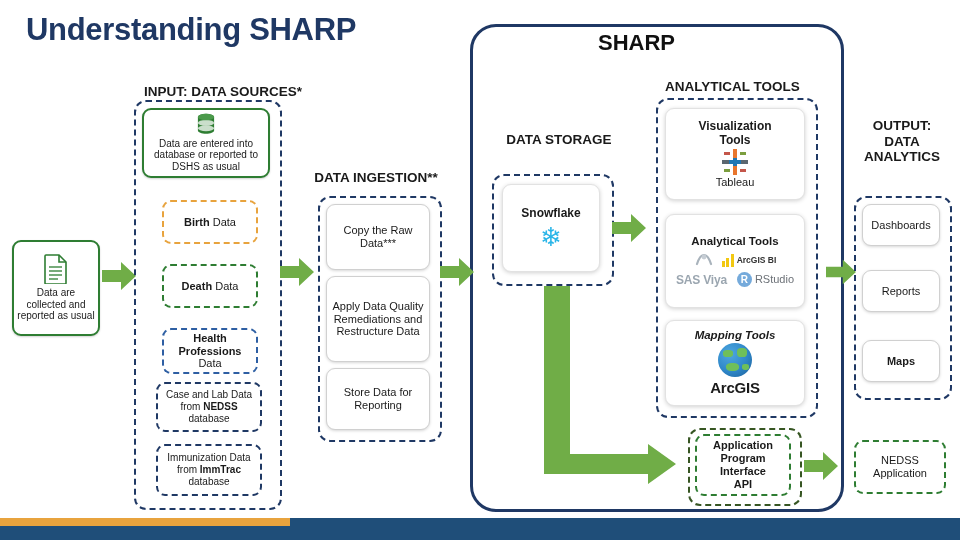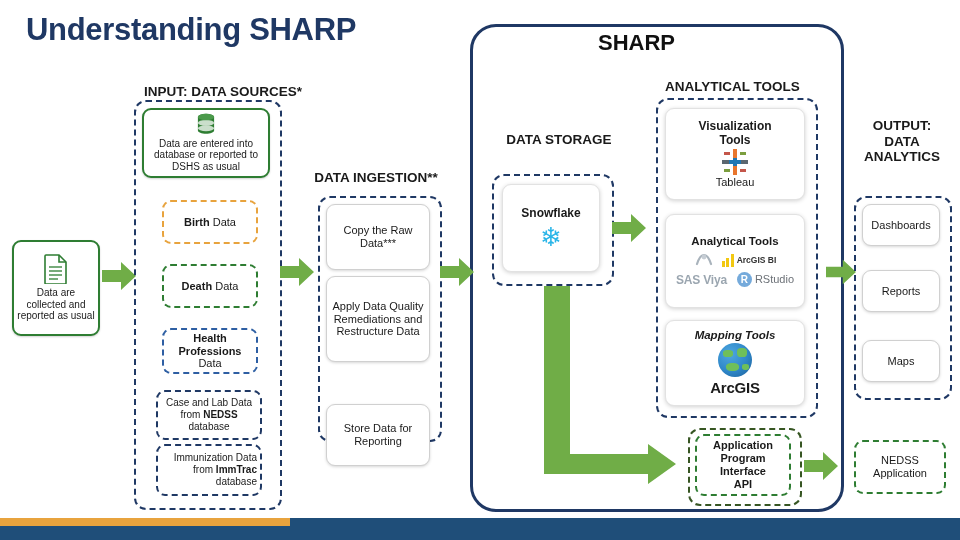"Maps" div.card { font-weight: none -> bold }
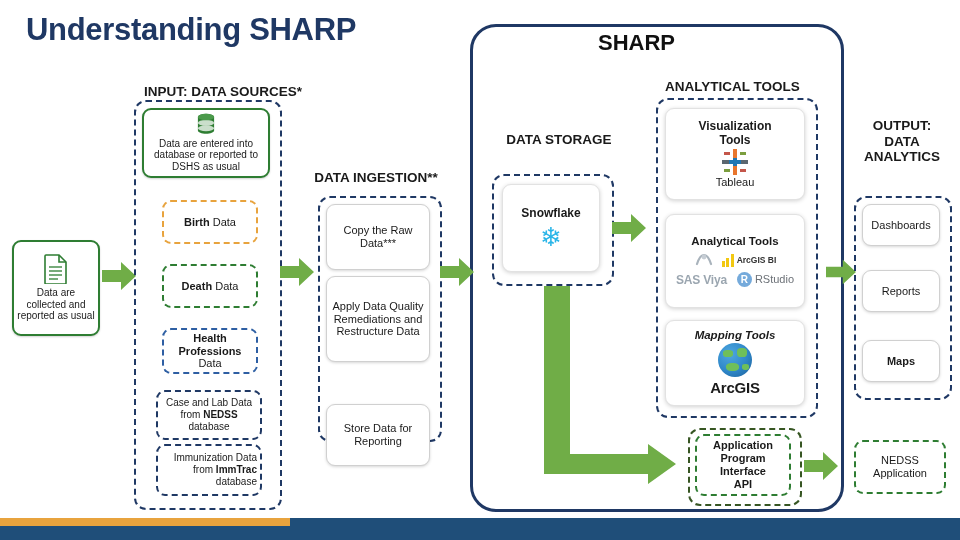"Case and Lab Data from" div.card { margin-top: 8px -> none }
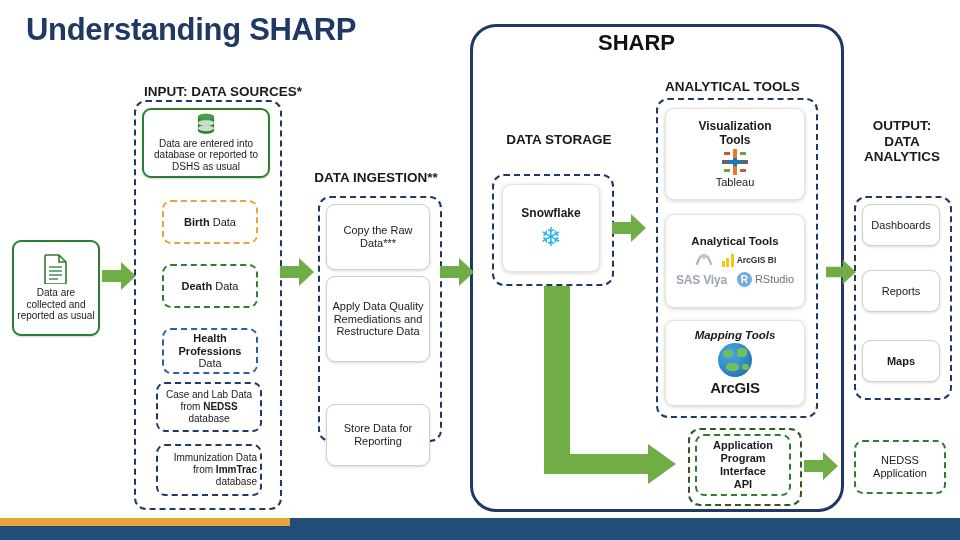"Store Data for Reporting" div.card { margin-top: 36px -> none }
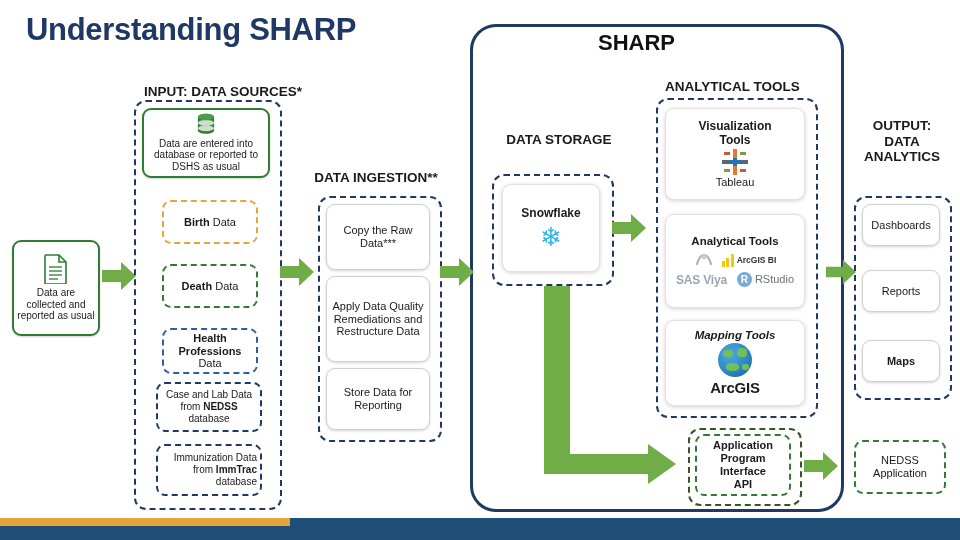"Immunization Data from ImmTrac database" div.card { text-align: right -> none }
